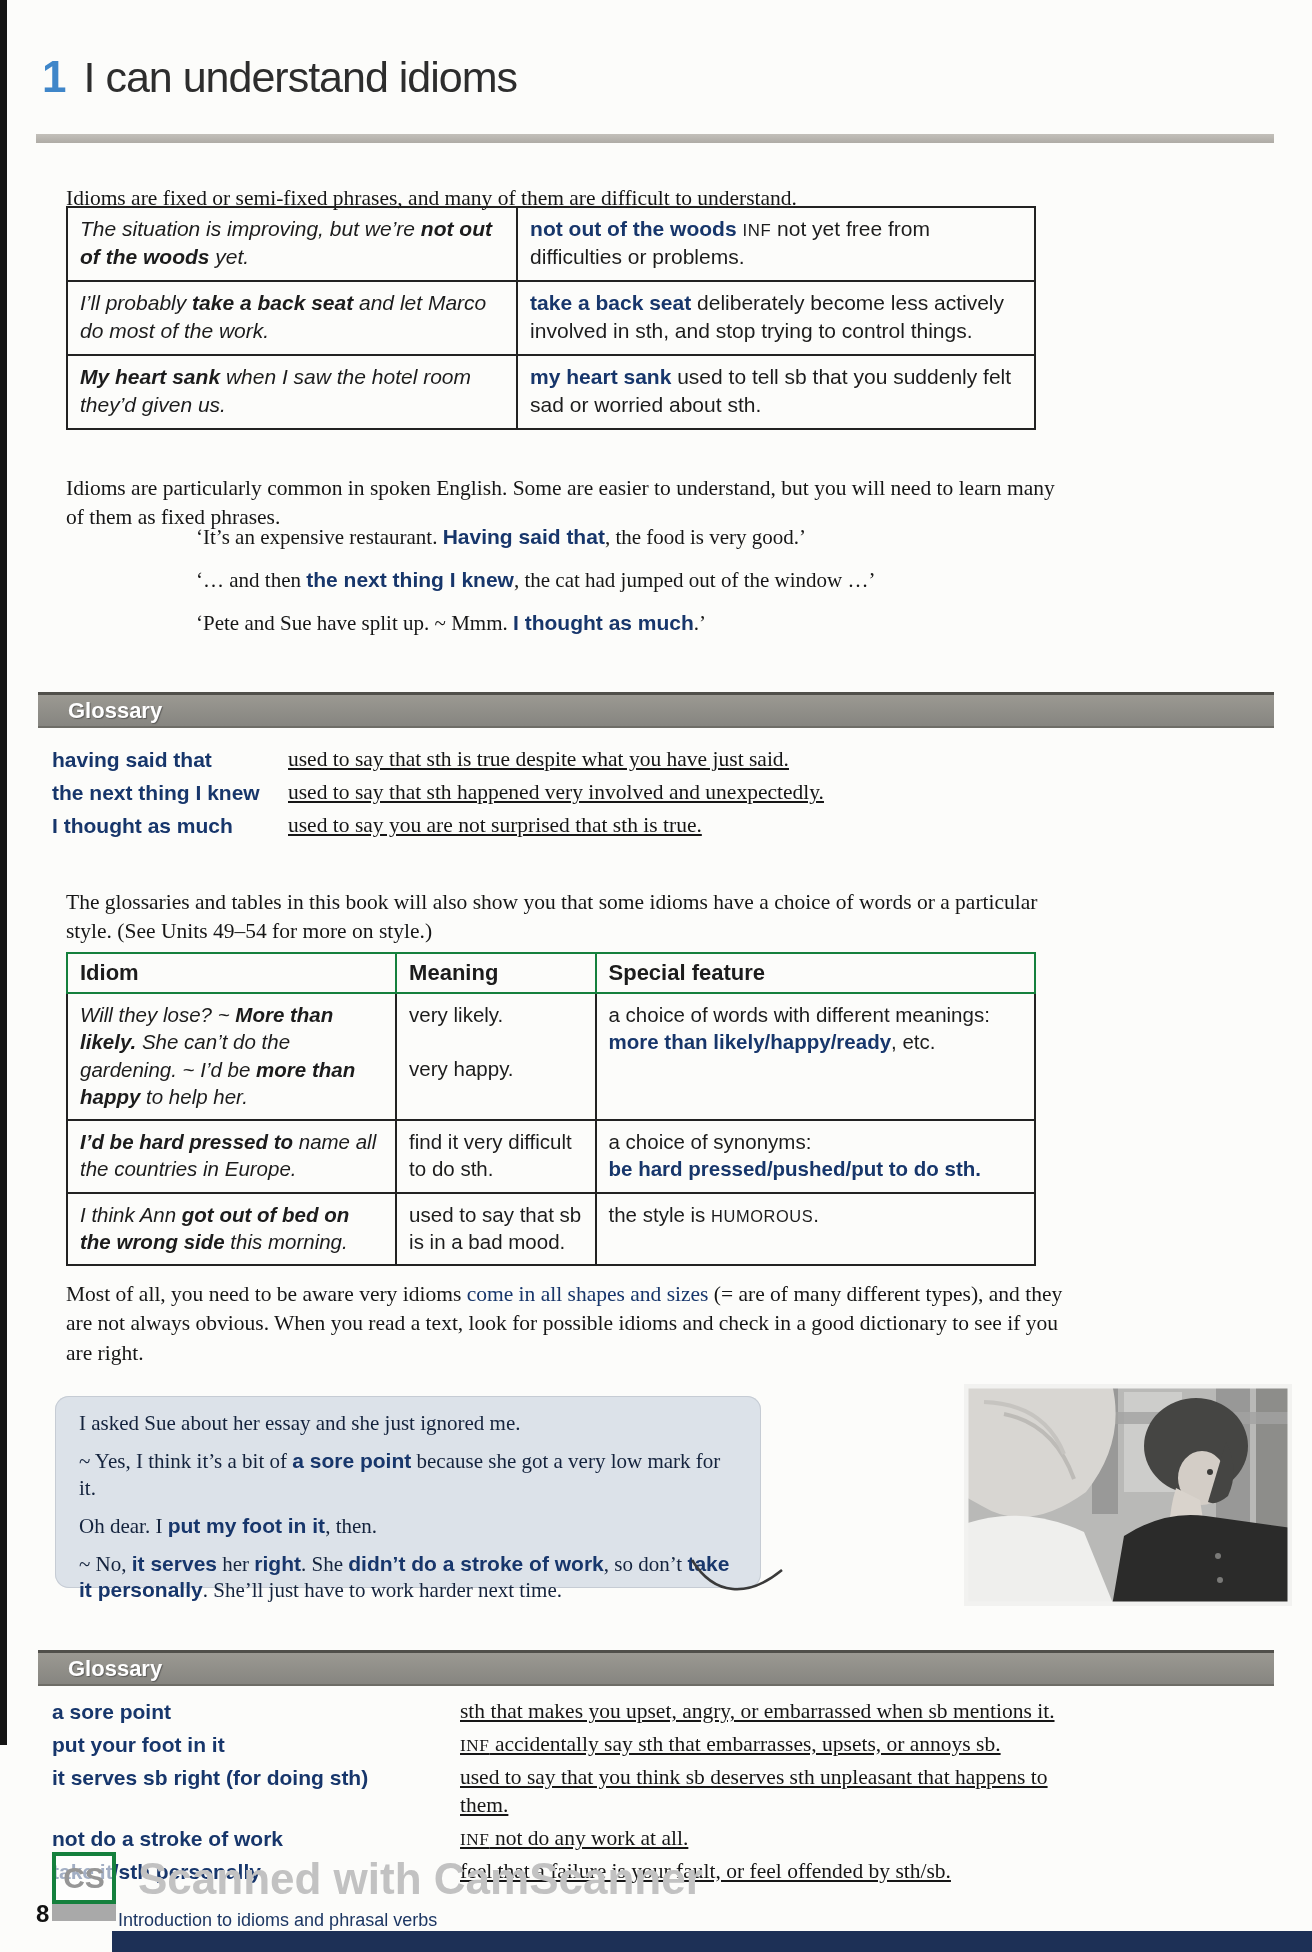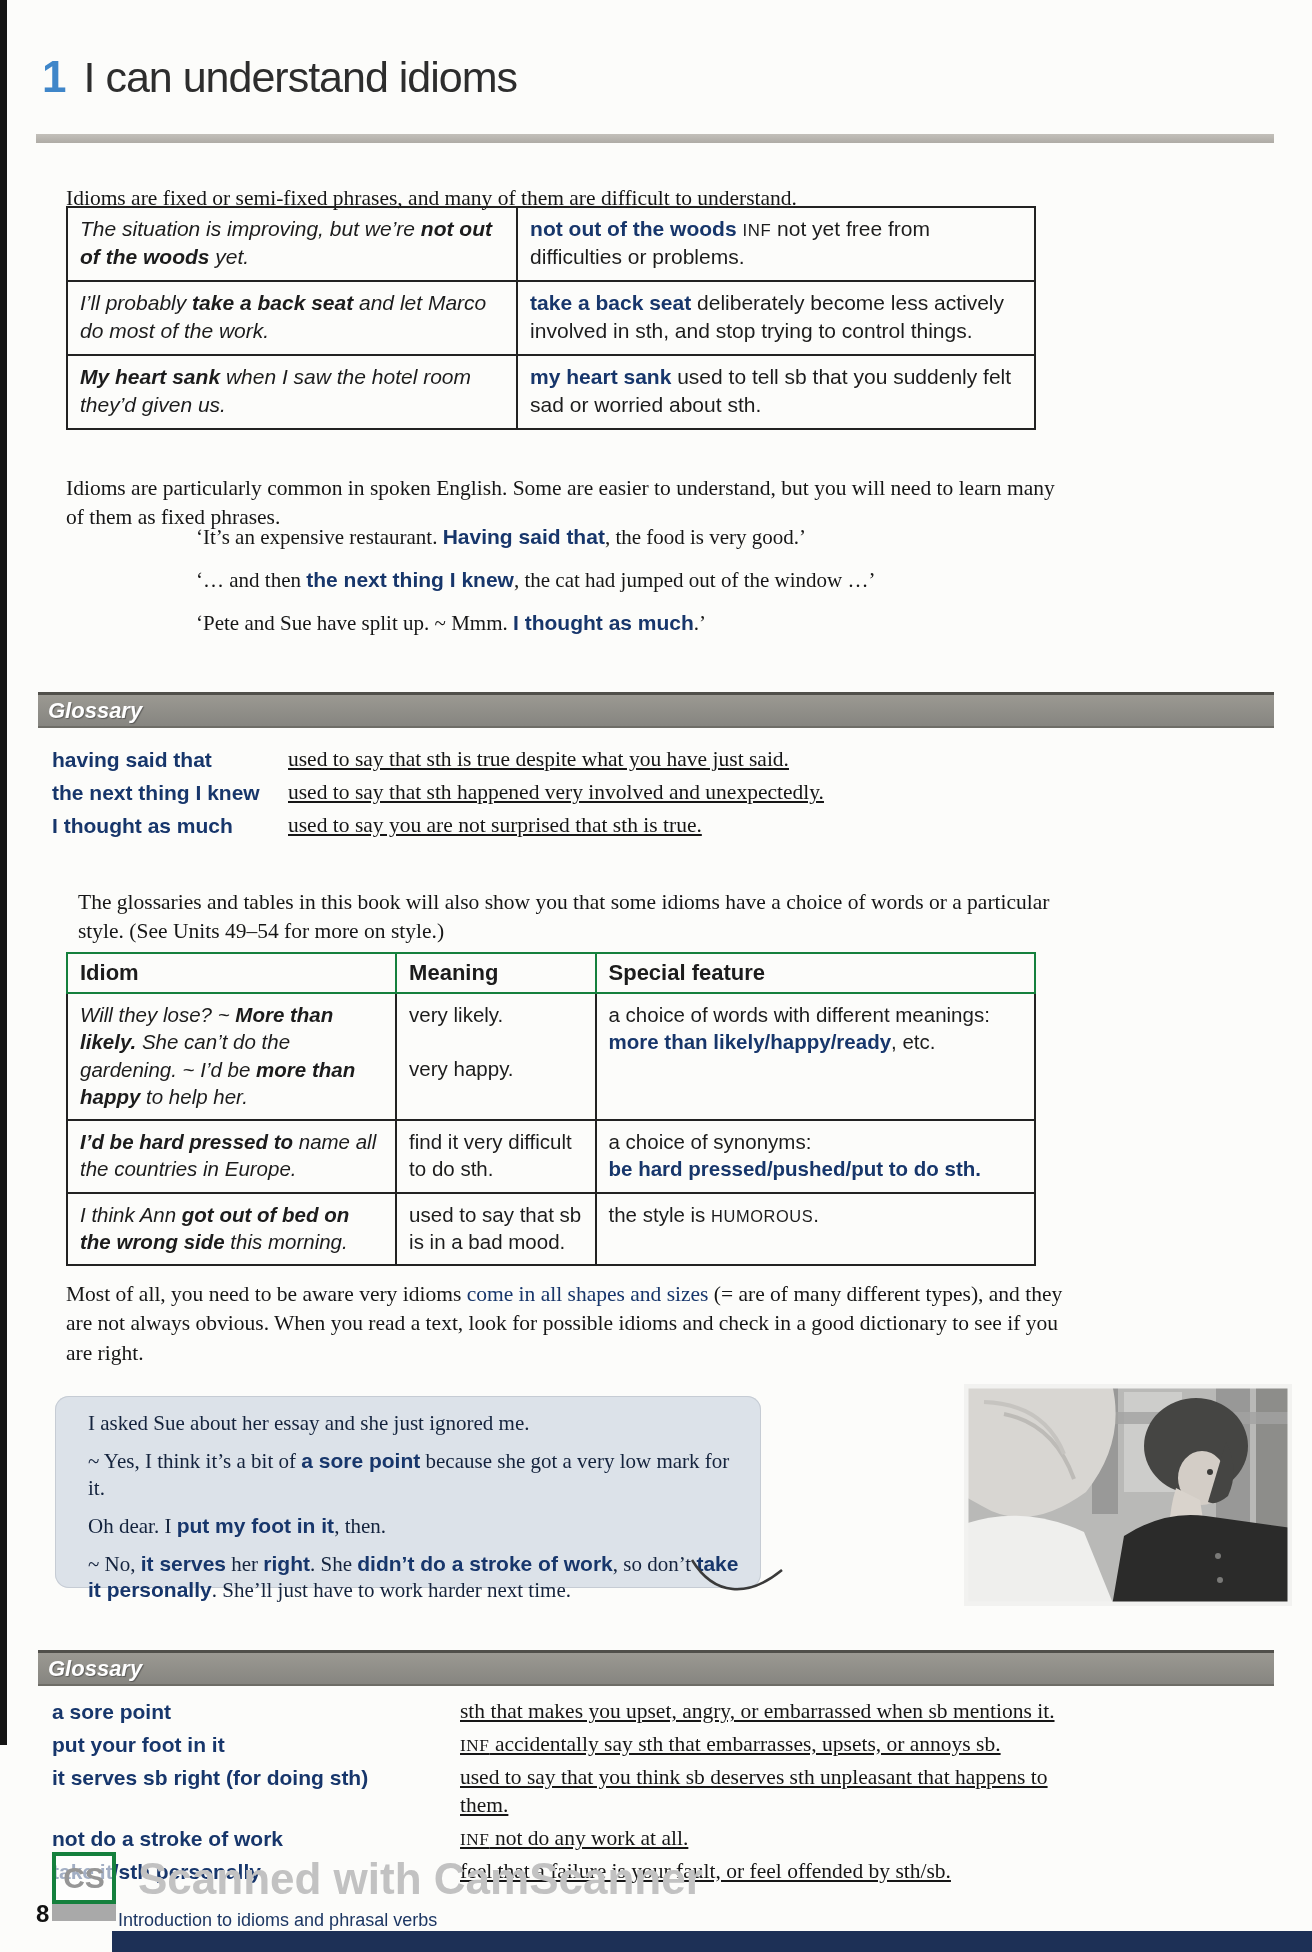"Glossary" .glossary-bar { font-style: italic -> none; padding-left: 10px -> 30px }
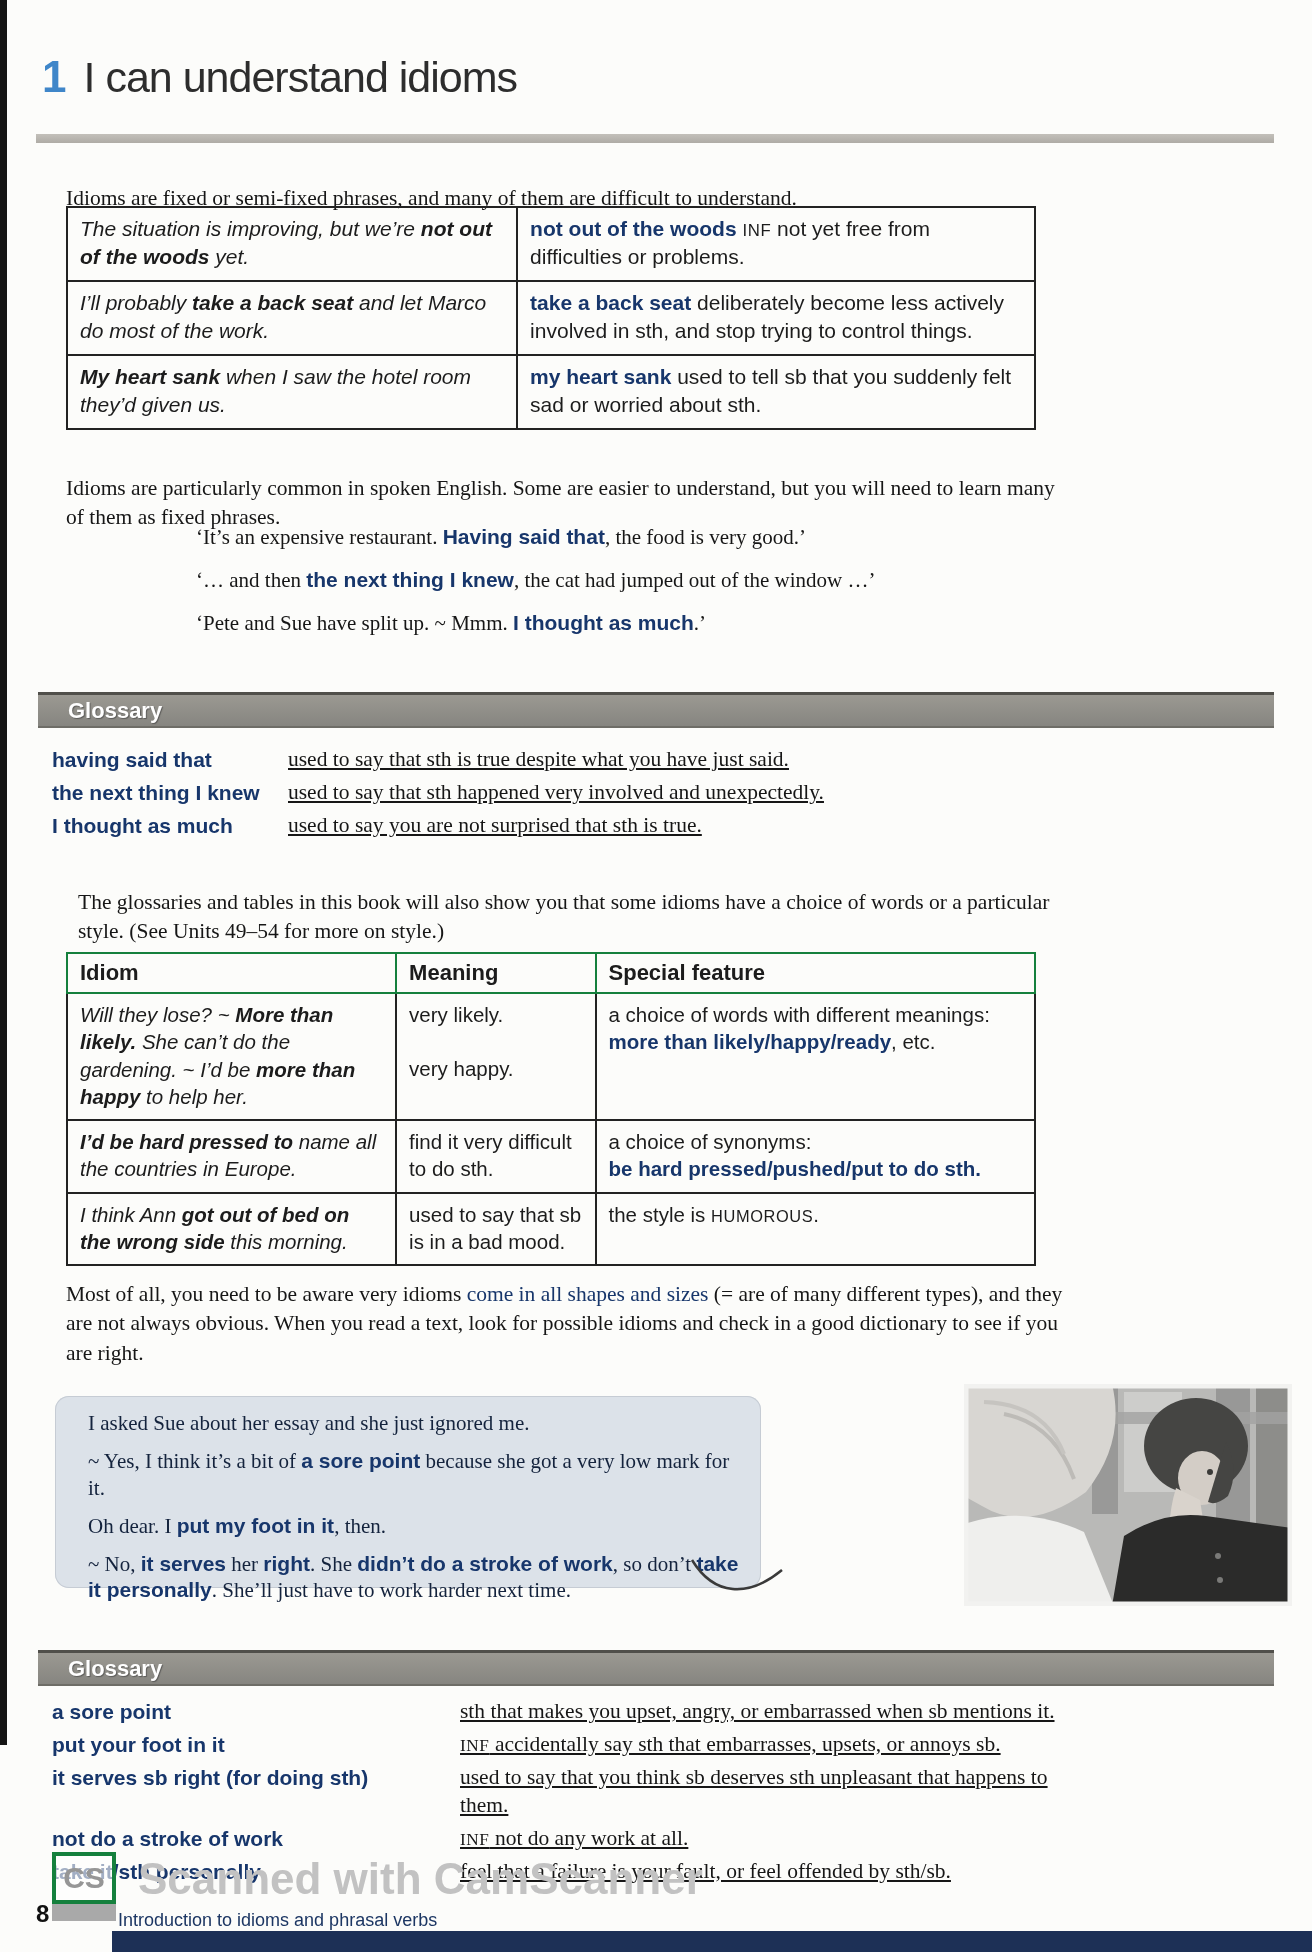"The glossaries and tables in" #para-glossaries { left: 78px -> 66px }
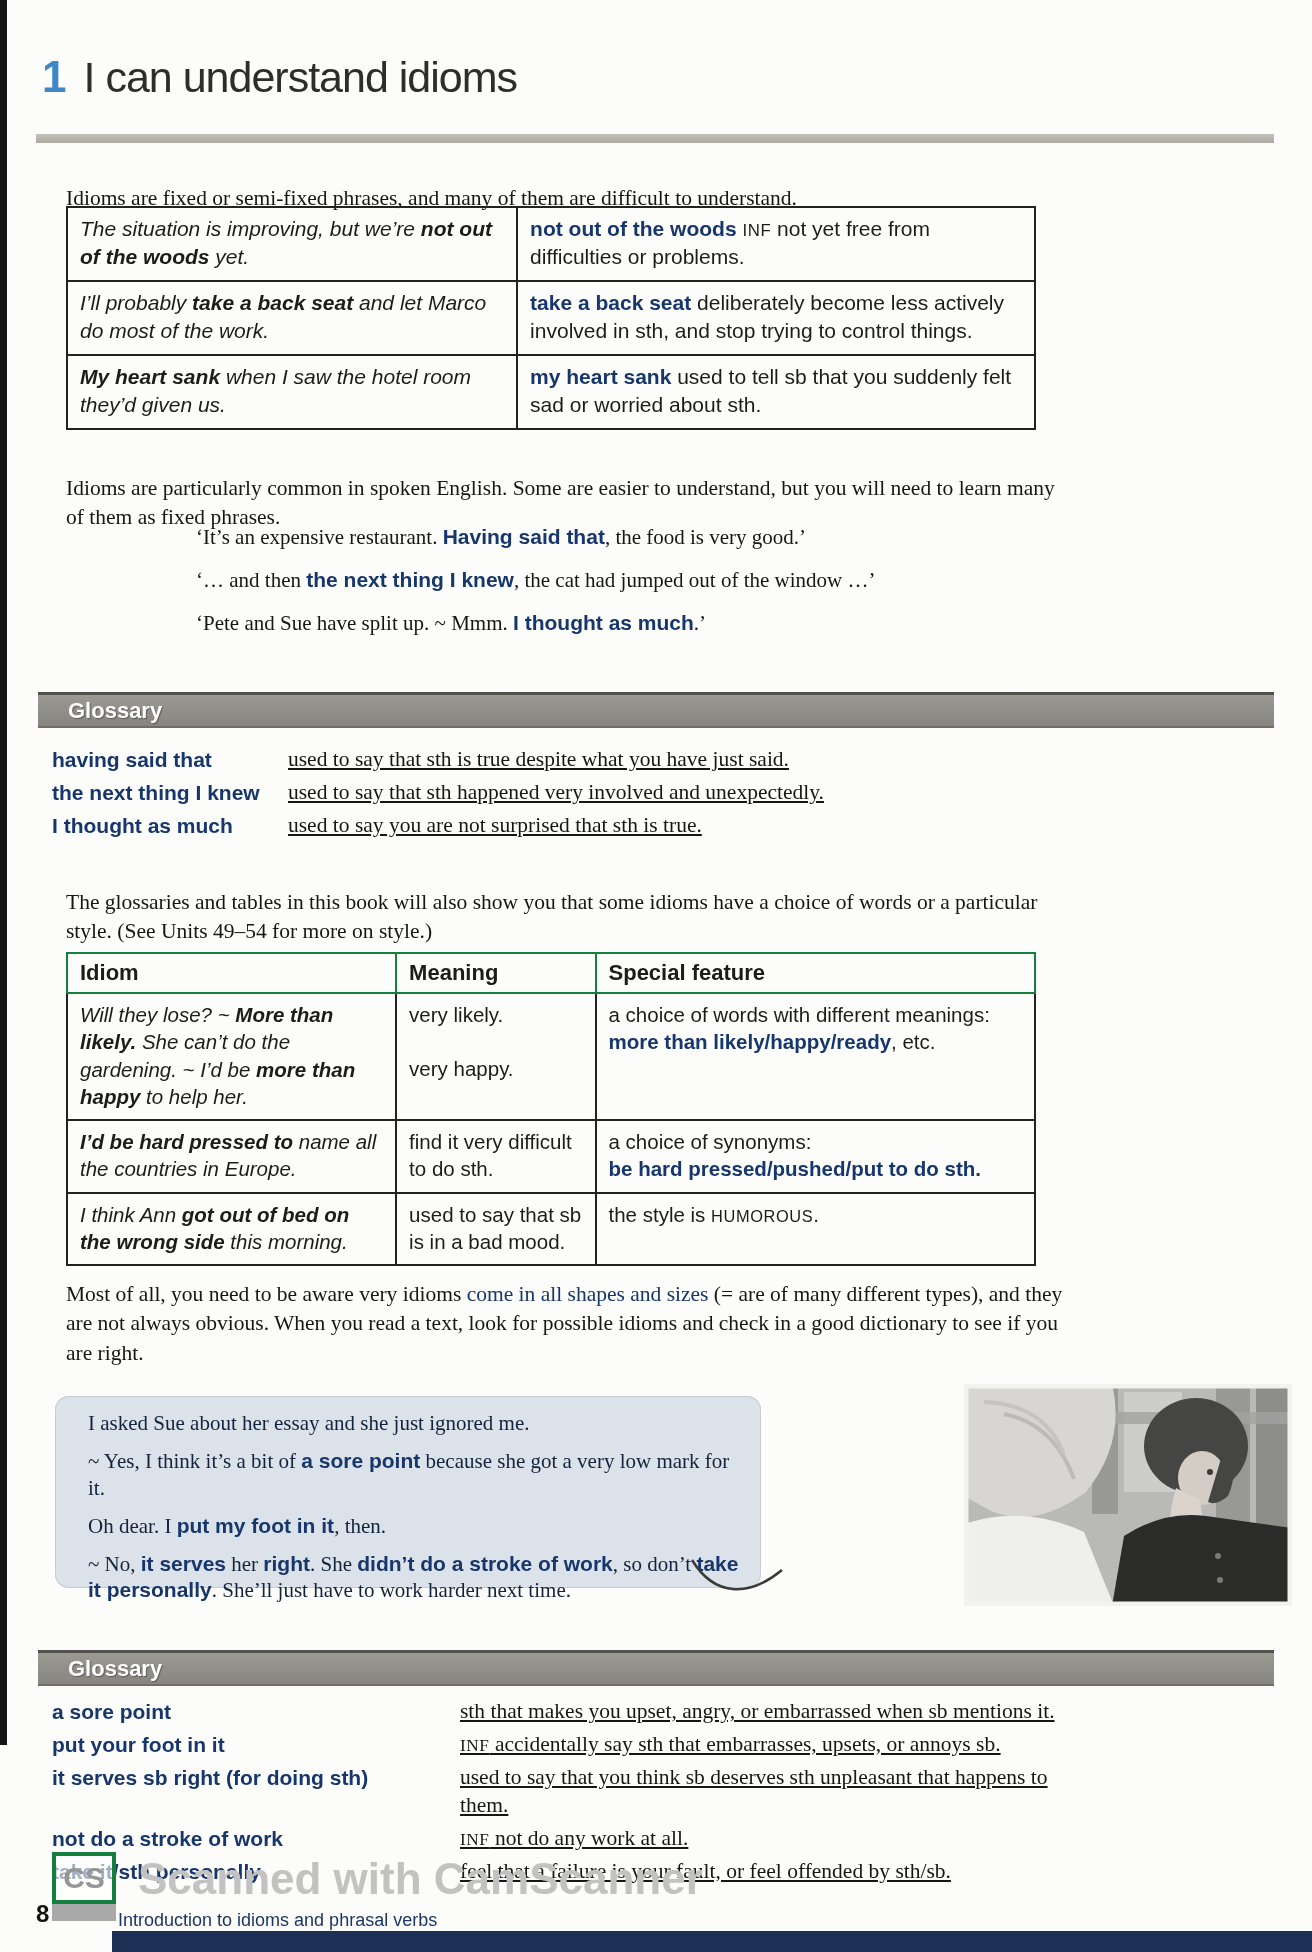"I asked Sue about her" .dialog-box { padding: 14px 22px 10px 33px -> 14px 22px 10px 24px }
